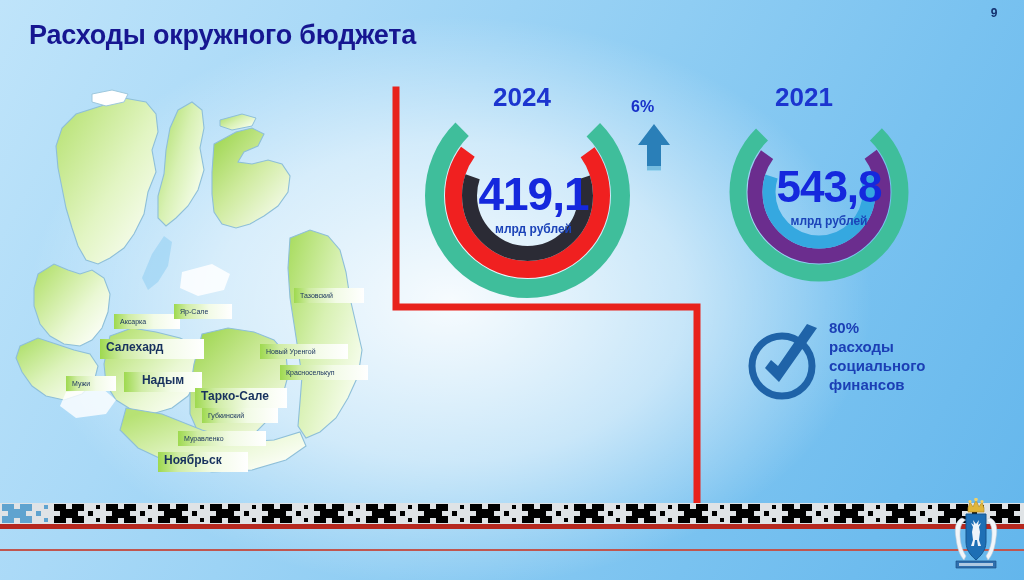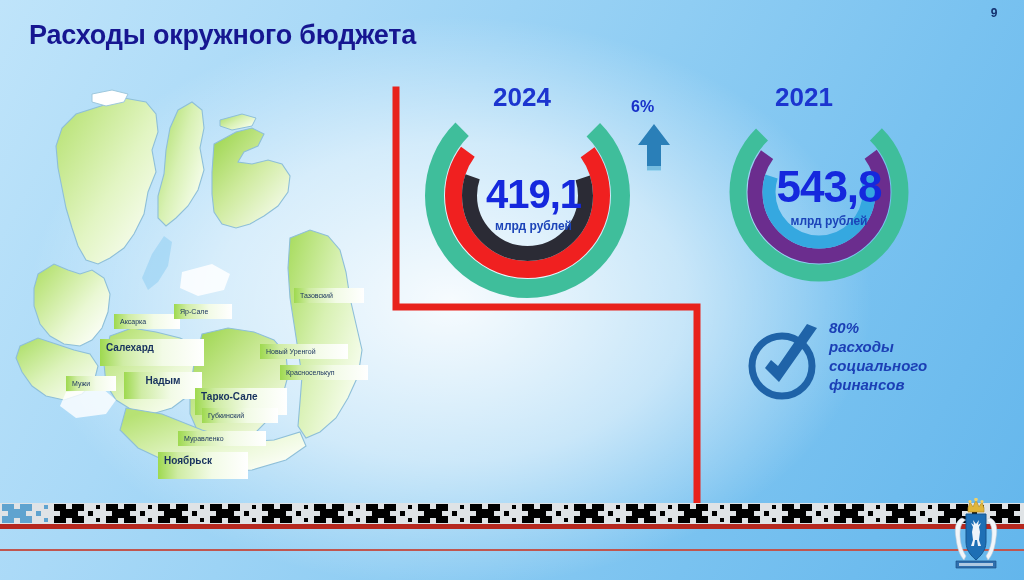"419,1" .dnum { font-size: 40px -> 46px }
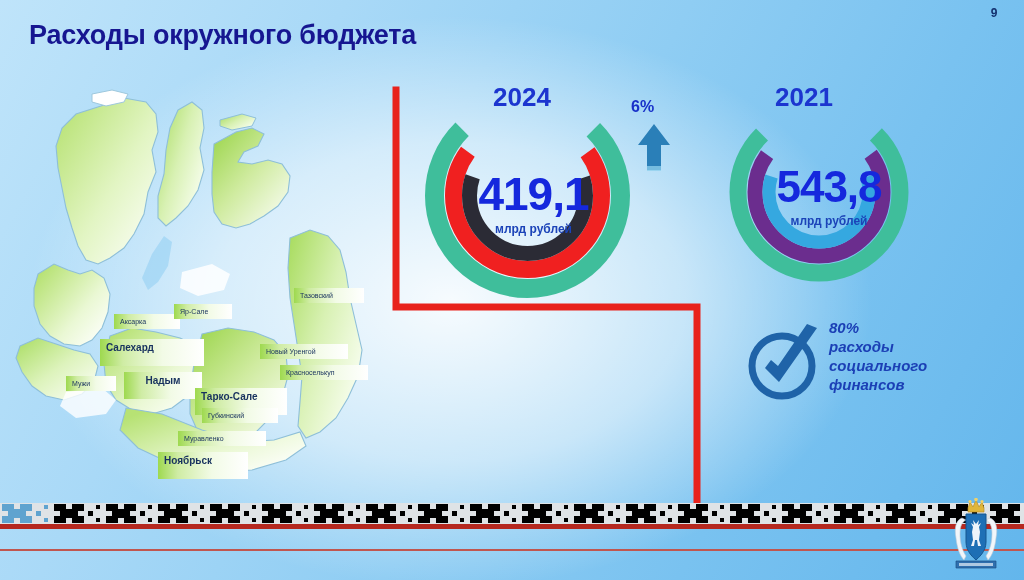"80%" .checktext { font-style: italic -> none }
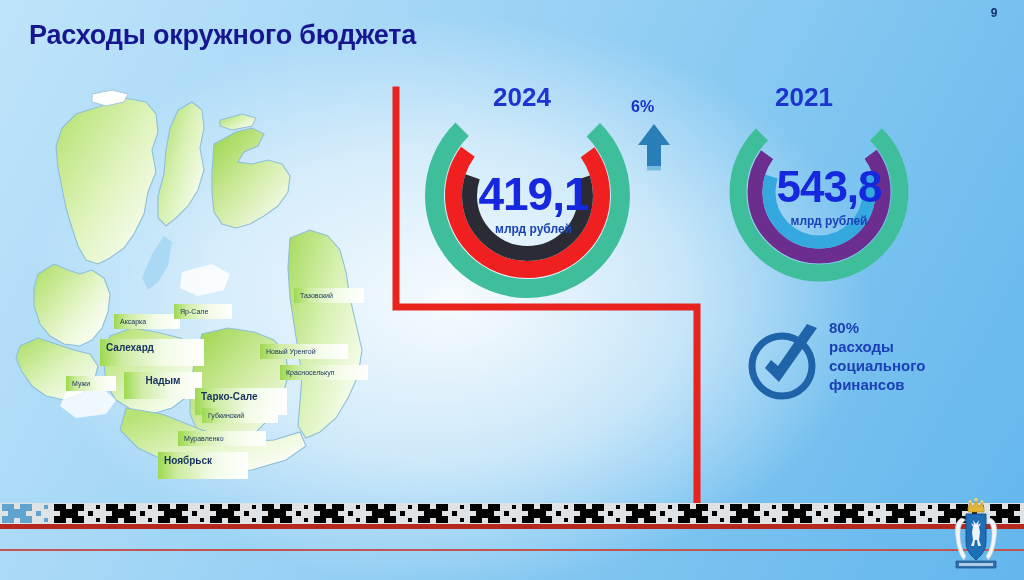"Салехард" .mlabel.big { font-size: 10px -> 12px; height: 27px -> 20px }
